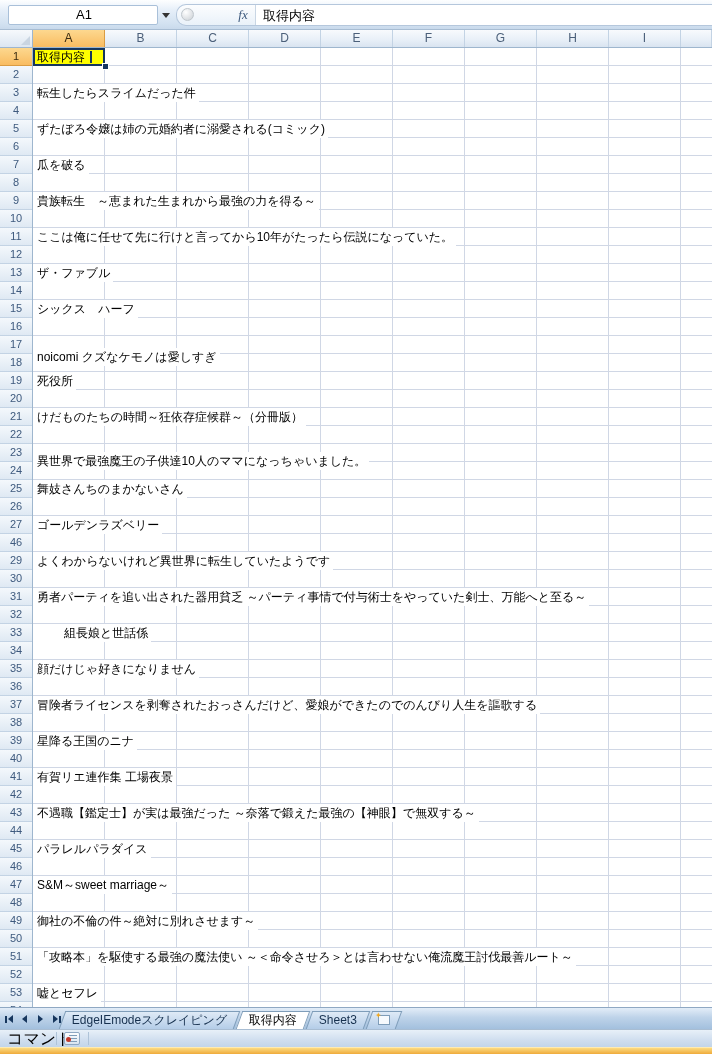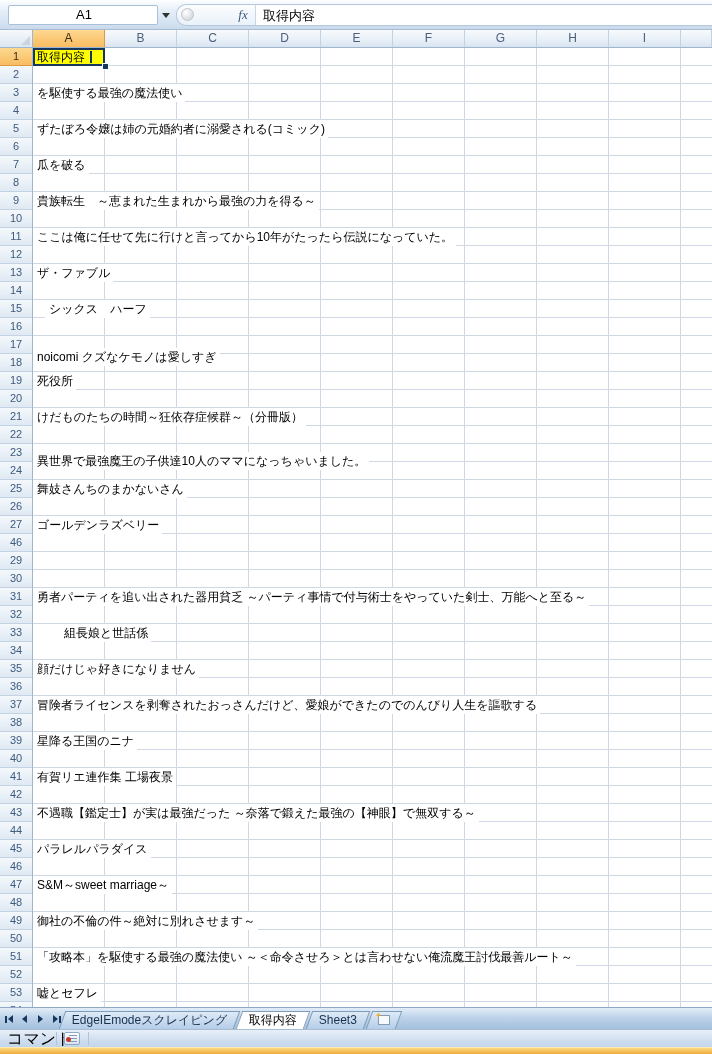"を駆使する最強の魔法使い" div.cell-text { text: を駆使する最強の魔法使い -> 転生したらスライムだった件 }
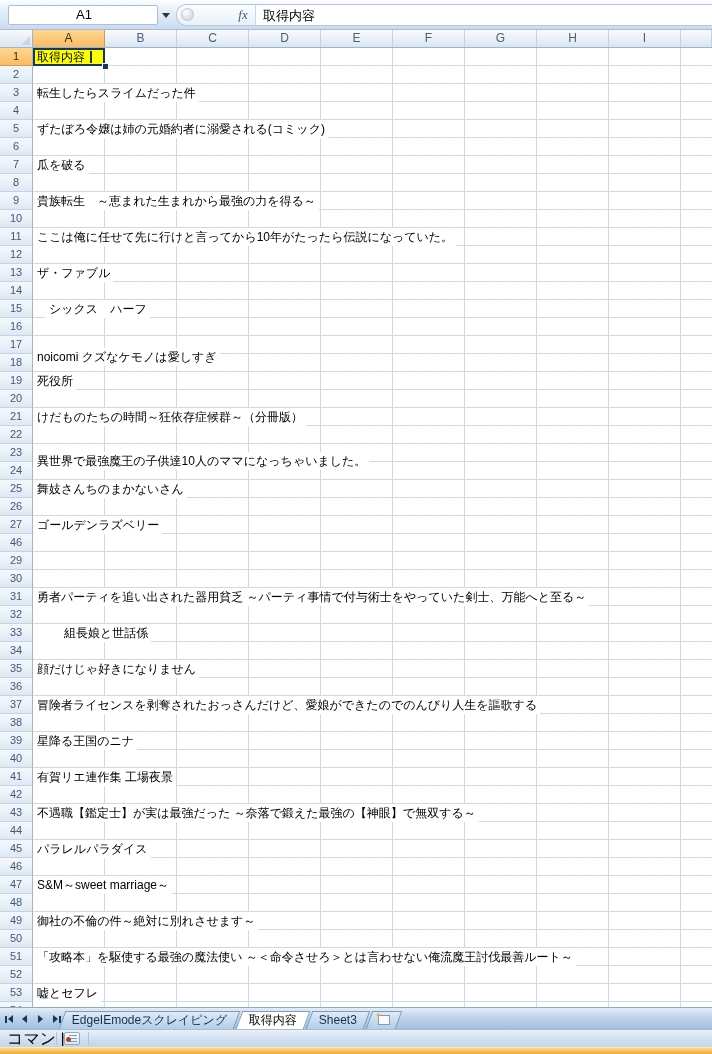"シックス ハーフ" div.cell-text { margin-left: 12px -> none }
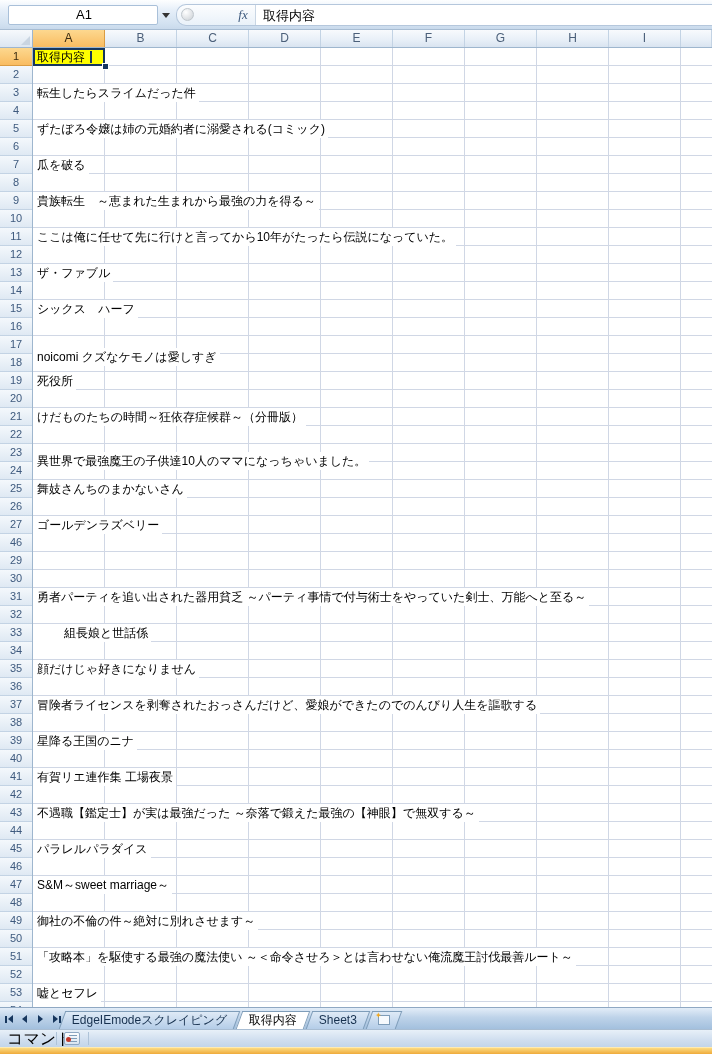"よくわからないけれど異世界に転生していたようです" div.cell-text { html: none -> <div>よくわからないけれど異世界に転生していたようです</div> }
